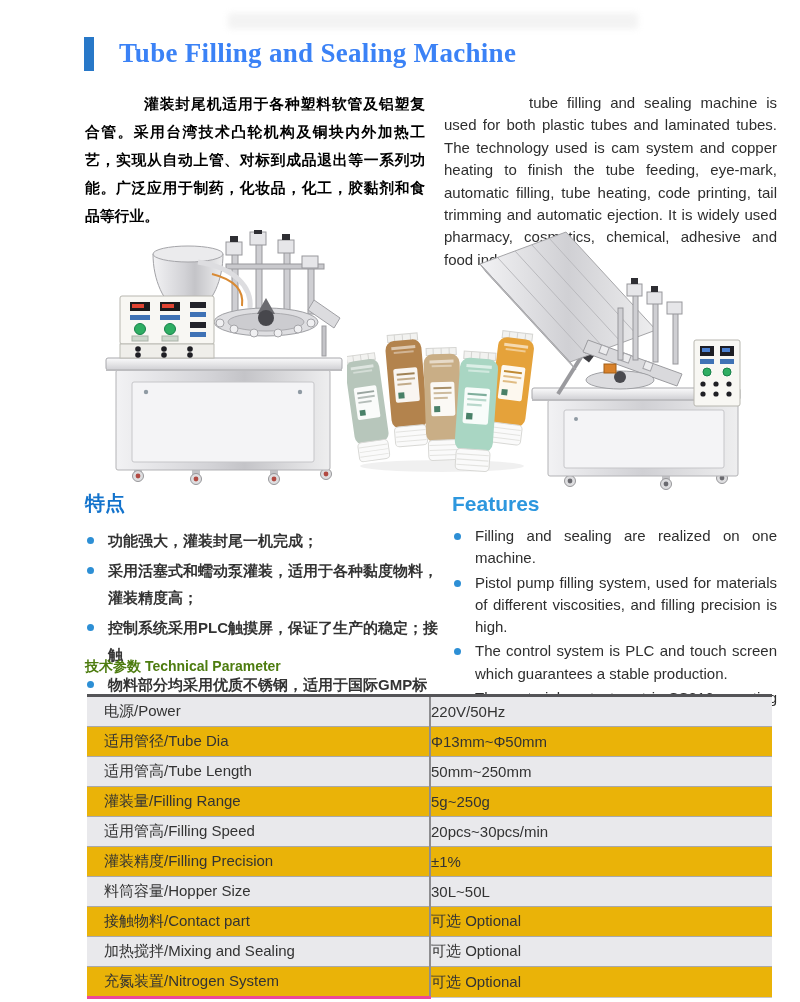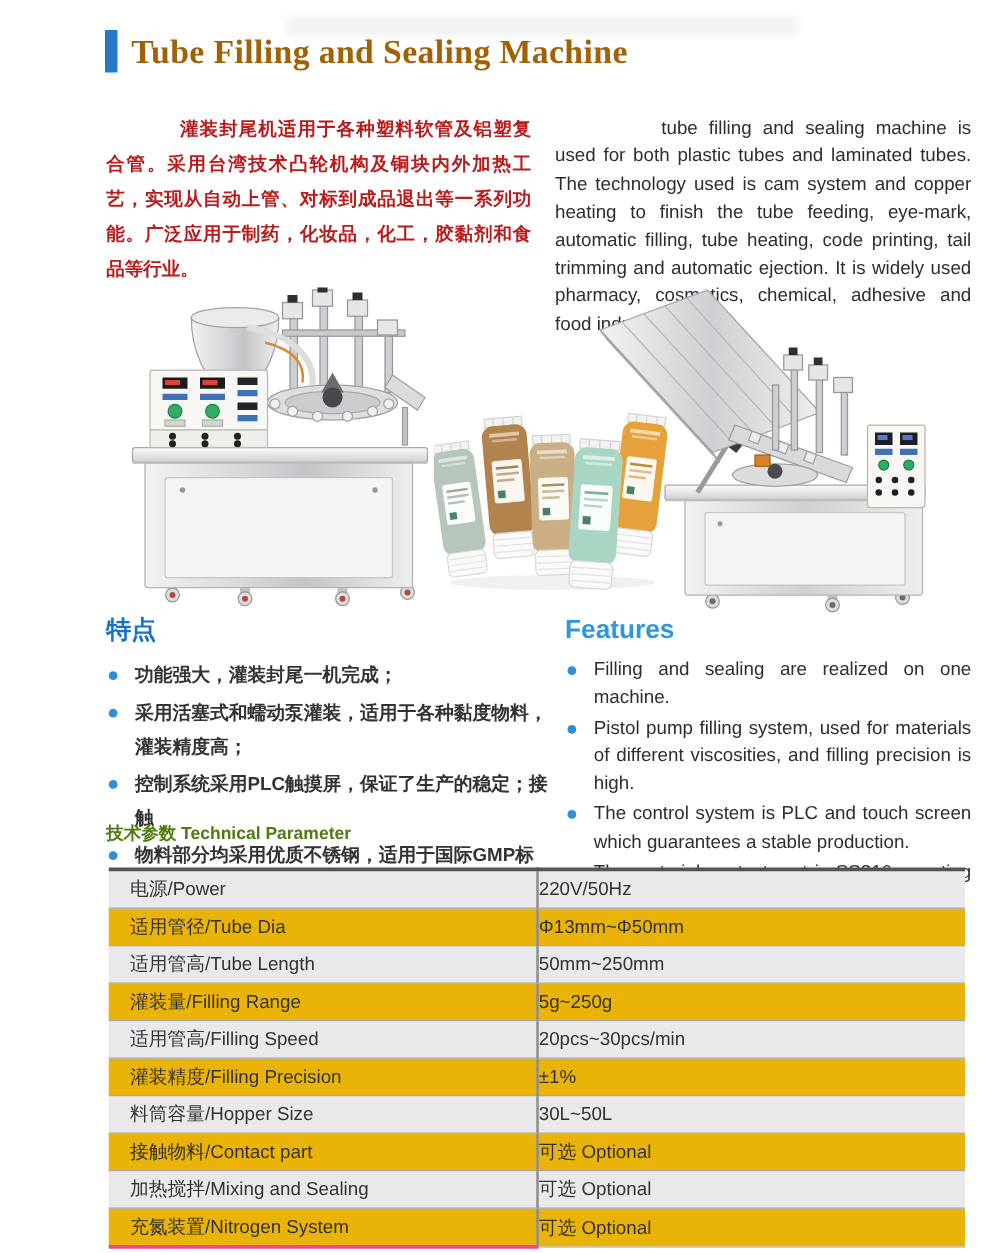"Tube Filling and Sealing Machine" .title { color: #a16207 -> #3b82f6; margin: 0 -> 14px }
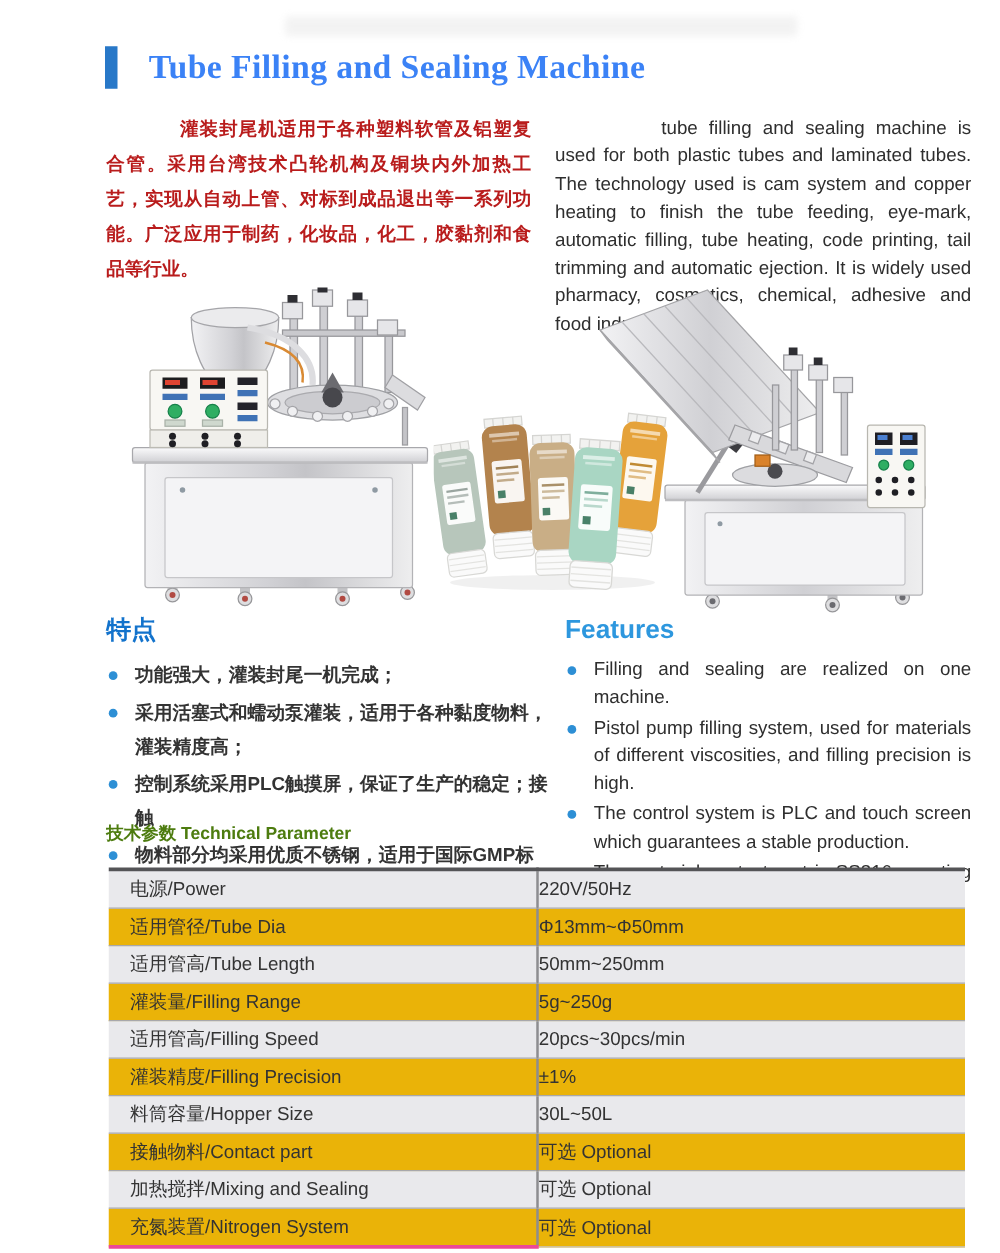"灌装封尾机适用于各种塑料软管及铝塑复合管。采用台湾技术凸轮机构及铜块内外加热工艺" .intro-cn { color: #b91c1c -> #000000 }
